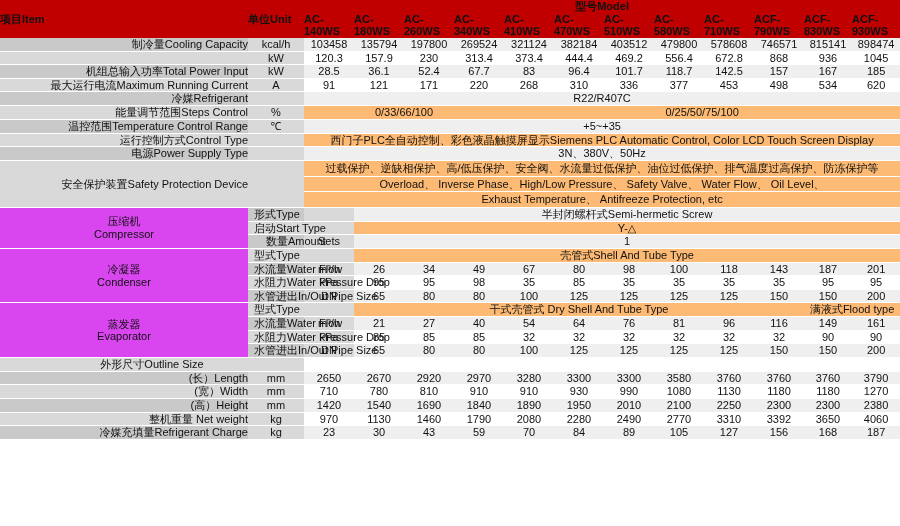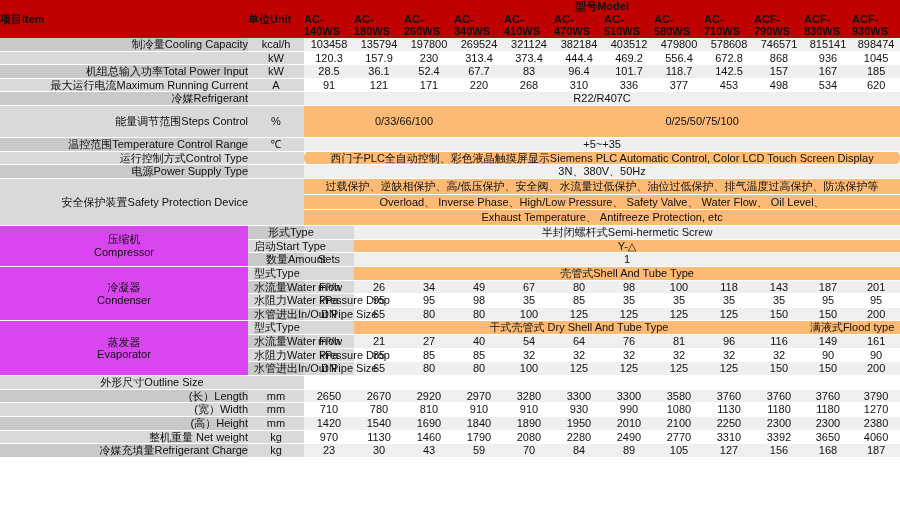"能量调节范围Steps Control" .tall { height: 32px -> 14px }
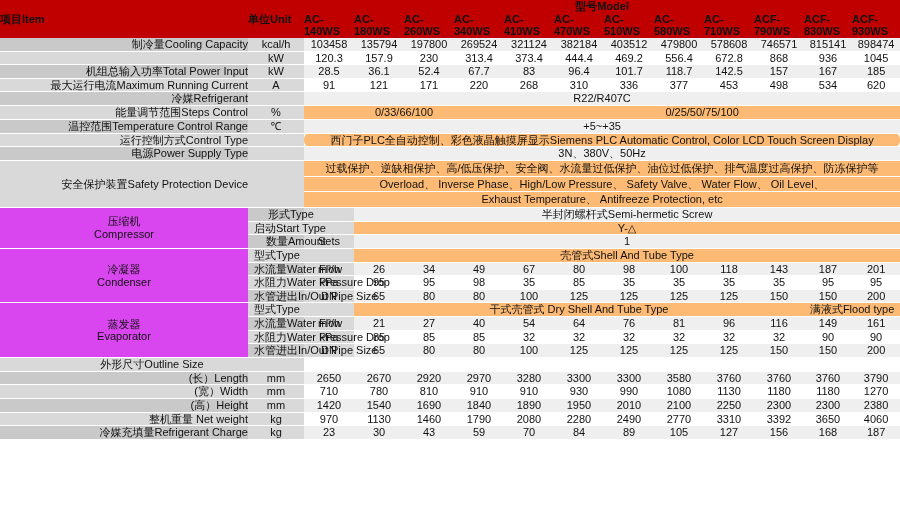"西门子PLC全自动控制、彩色液晶触摸屏显示Siemens PLC" .nowrap { border-radius: 6px -> none }
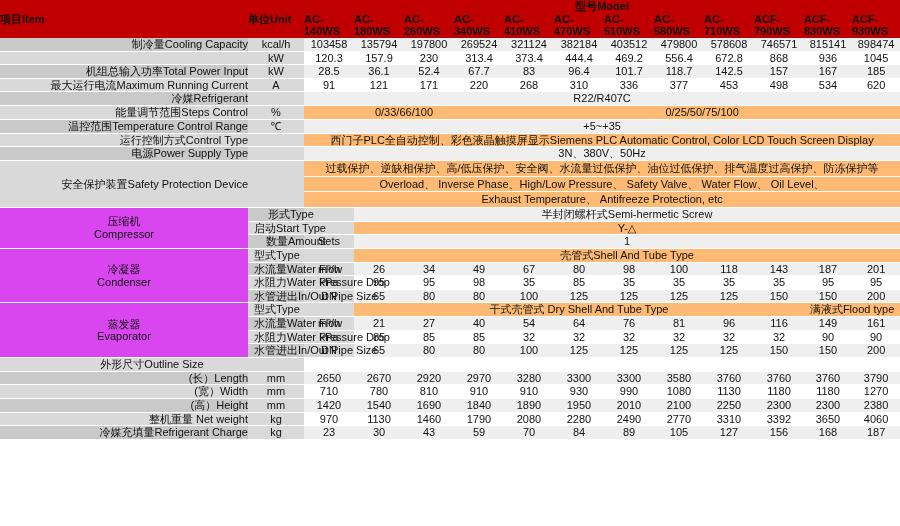"形式Type" td.lbl { padding-left: 20px -> 6px }
